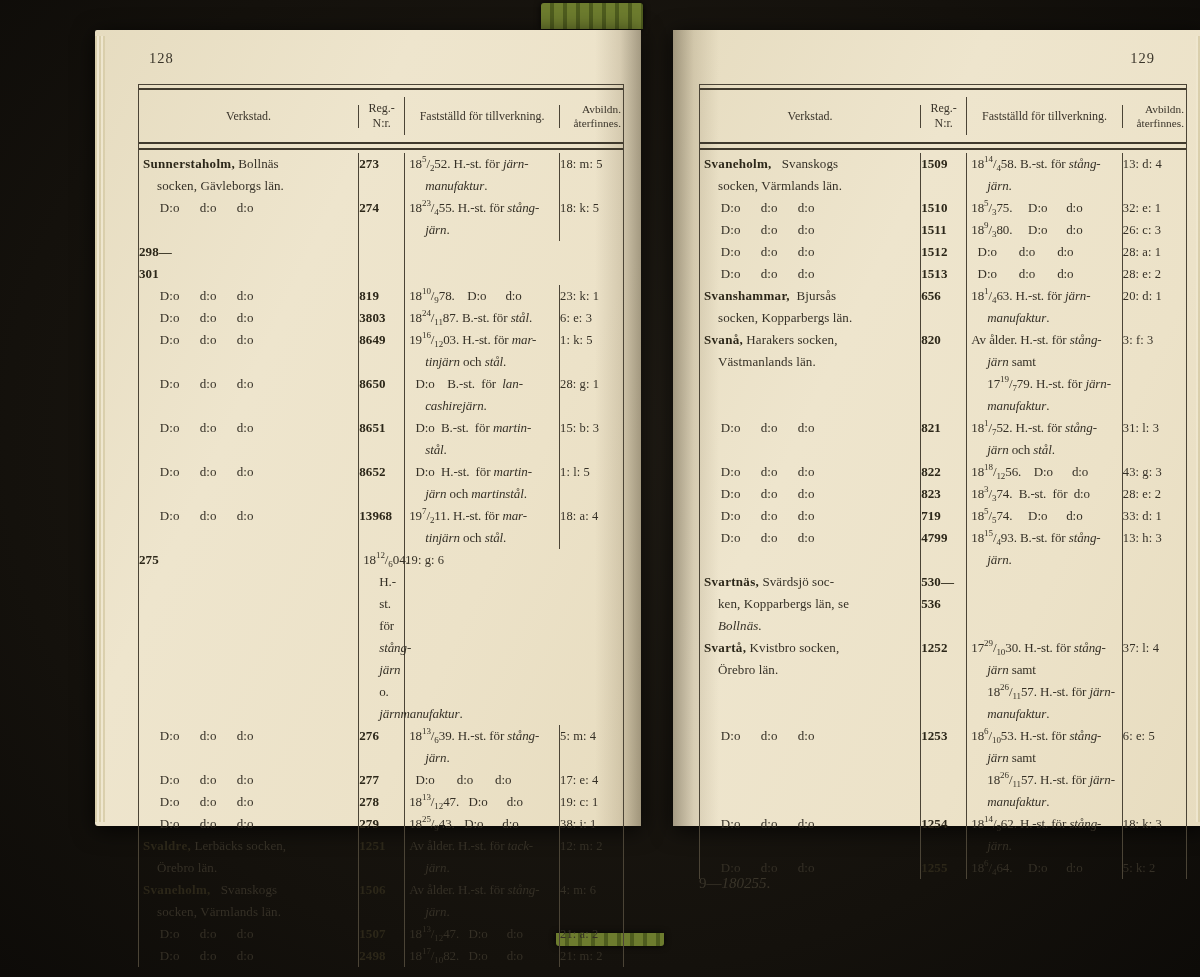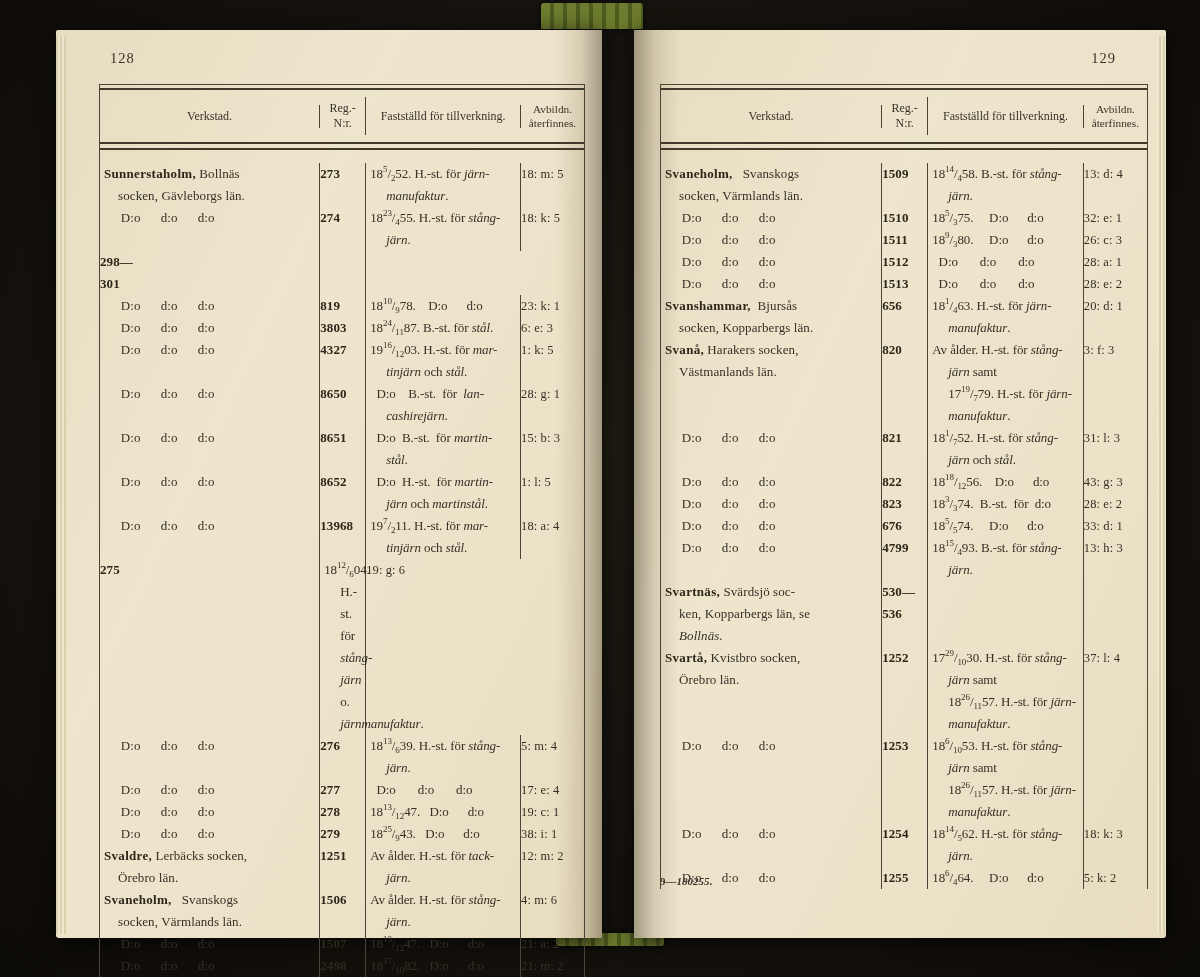"128" .page { height: 908px -> 796px; margin-left: none -> 39px }
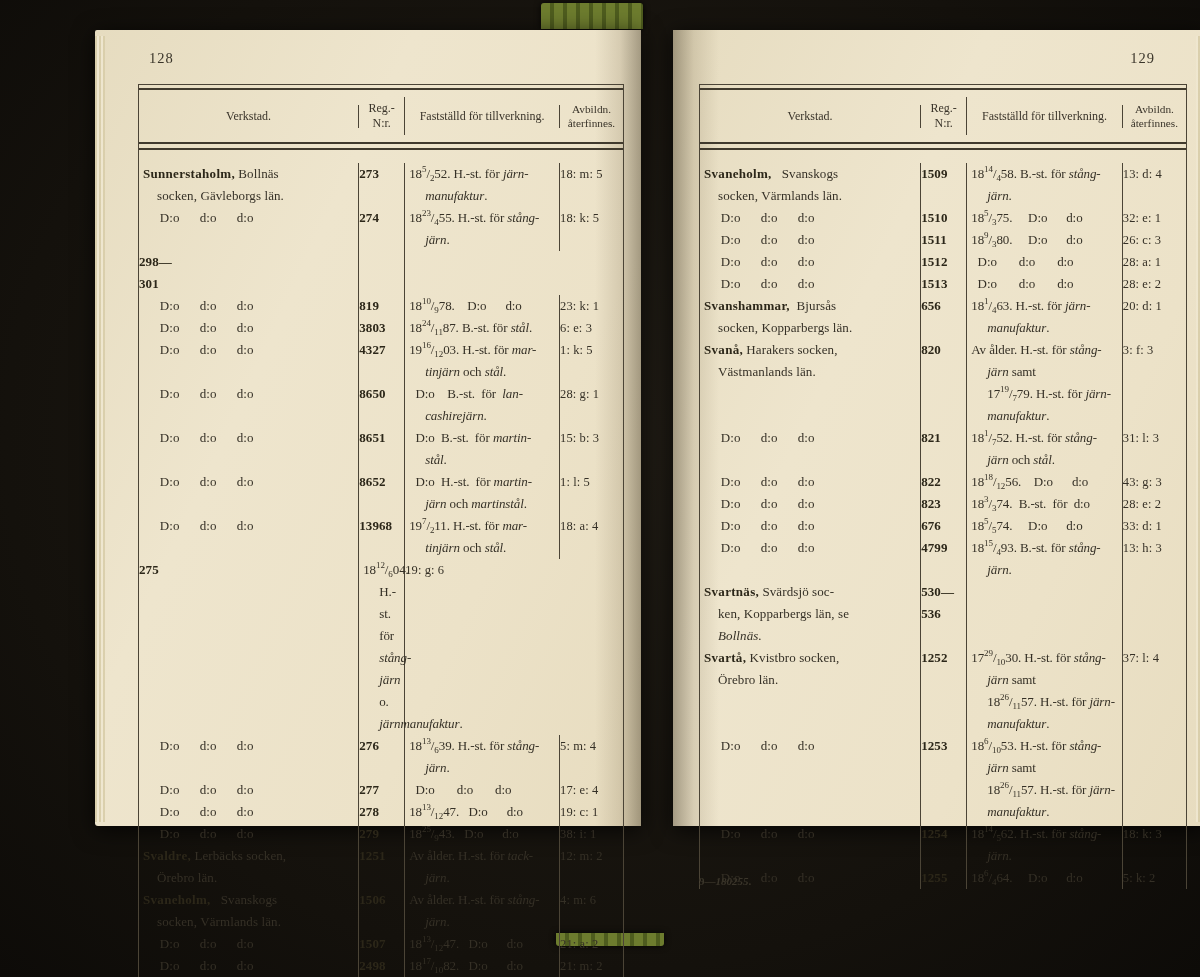"Avbildn." .h-cell.h-avb { text-align: none -> right }
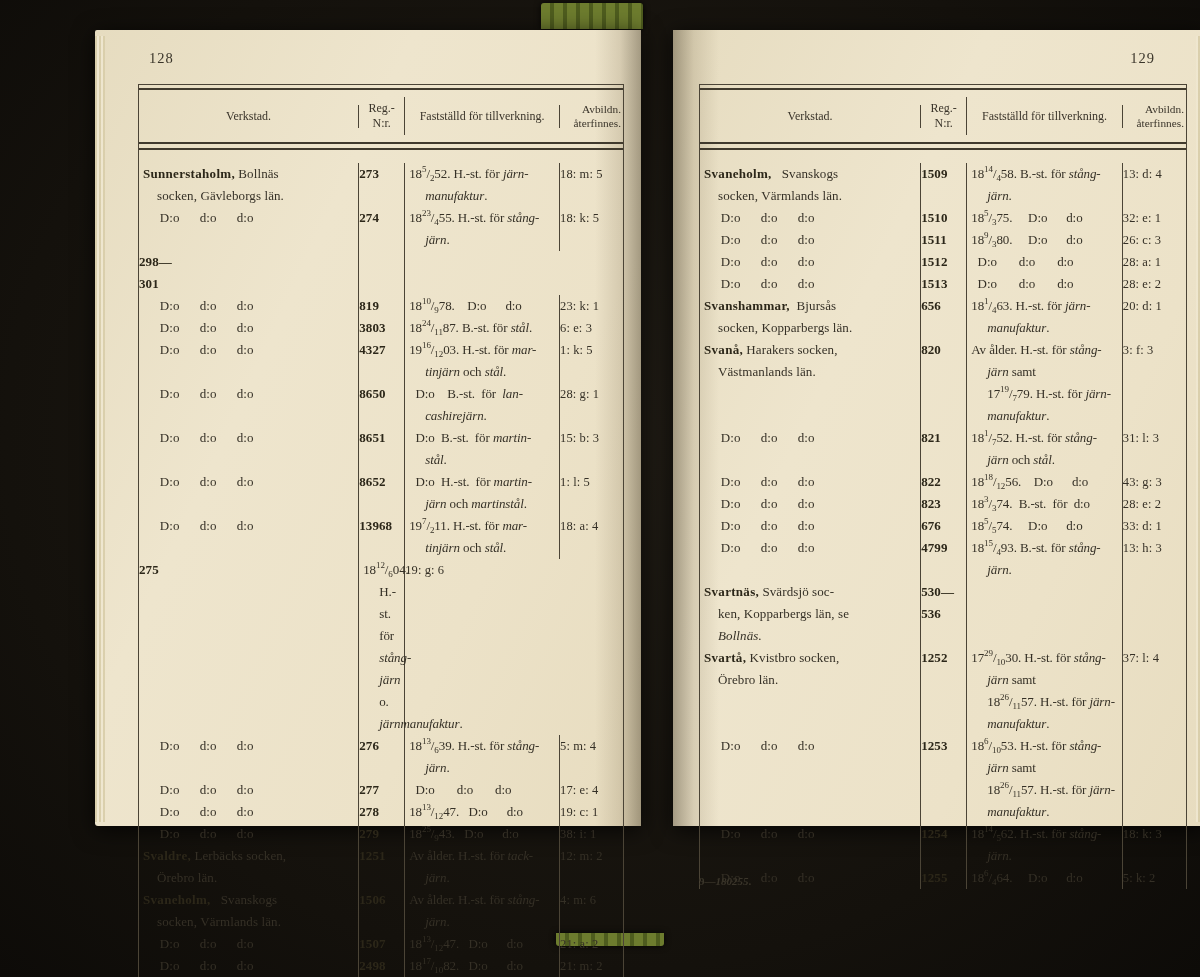"Sunnerstaholm, Bollnäs" .tbody { padding-top: 13px -> 3px }
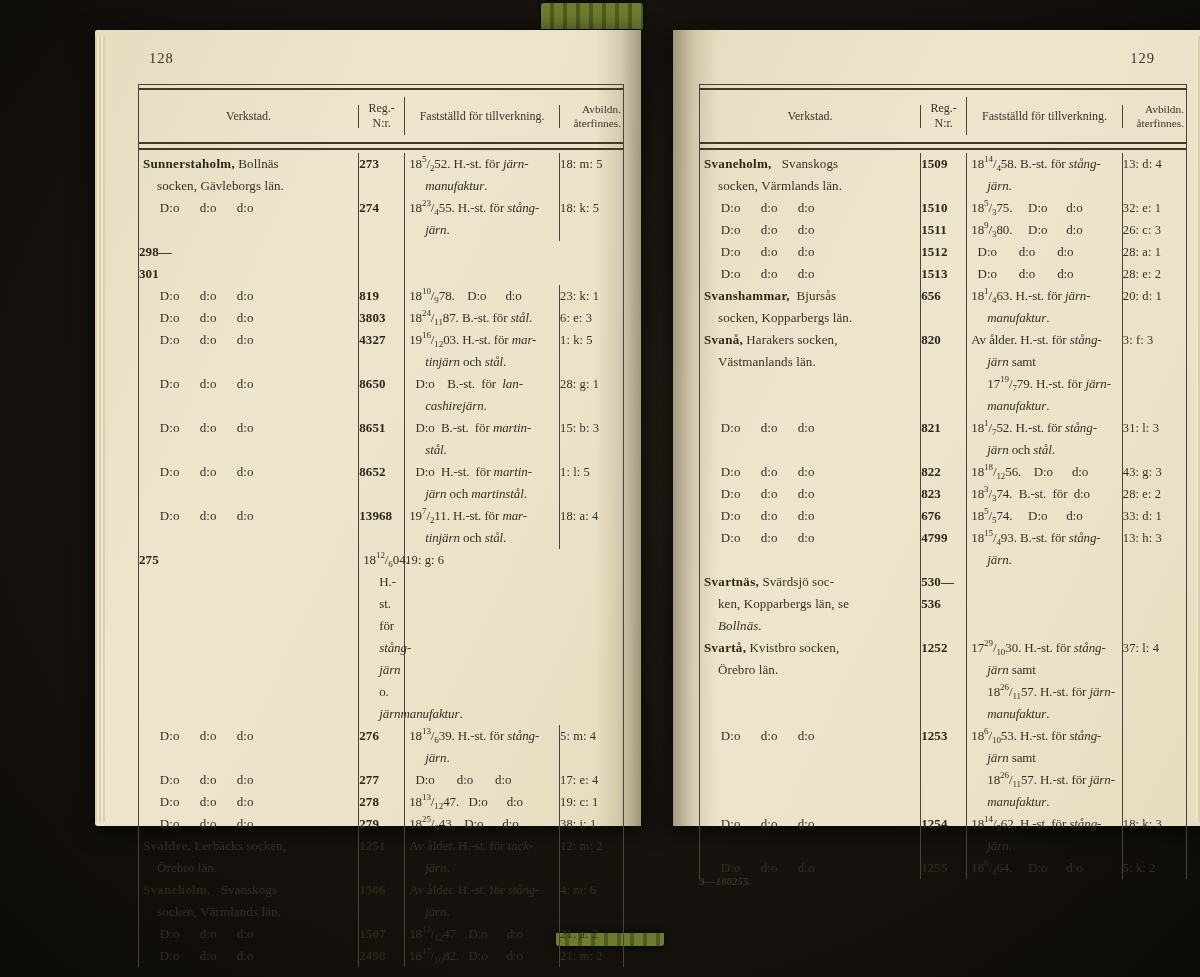"4327" div.cell { text: 4327 -> 8649 }
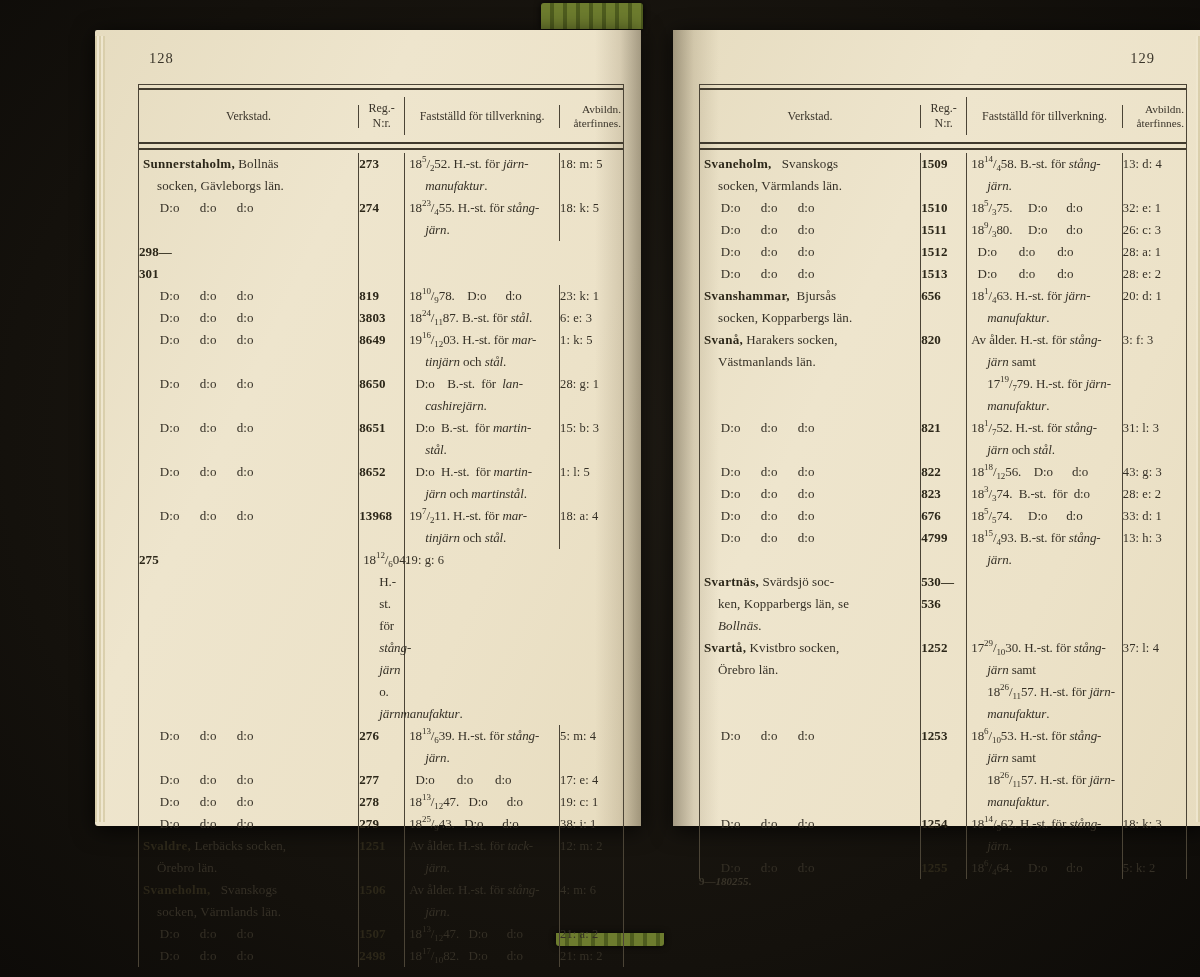"676" div.cell { text: 676 -> 719 }
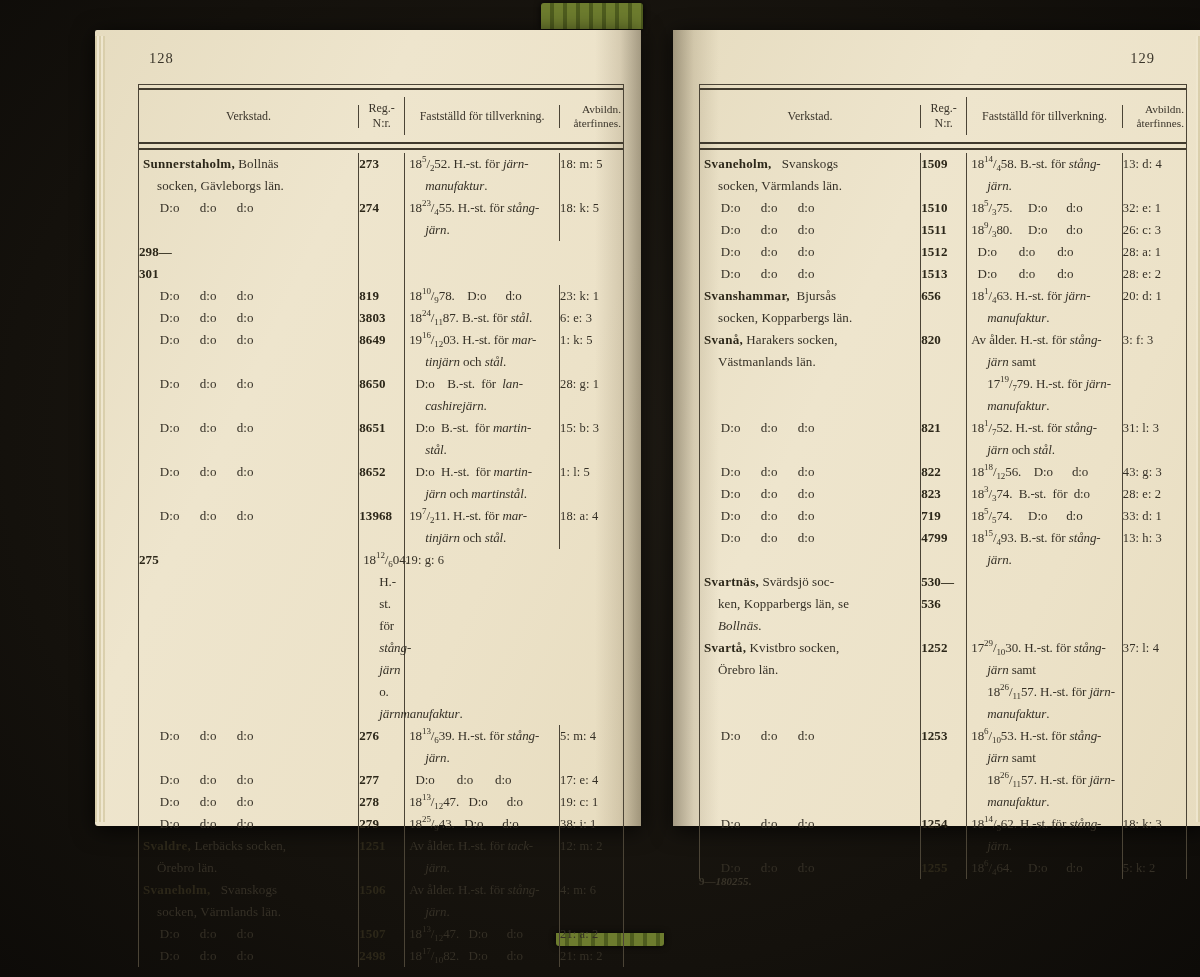"6: e: 5" div.cell { html: none -> <div>6: e: 5</div> }
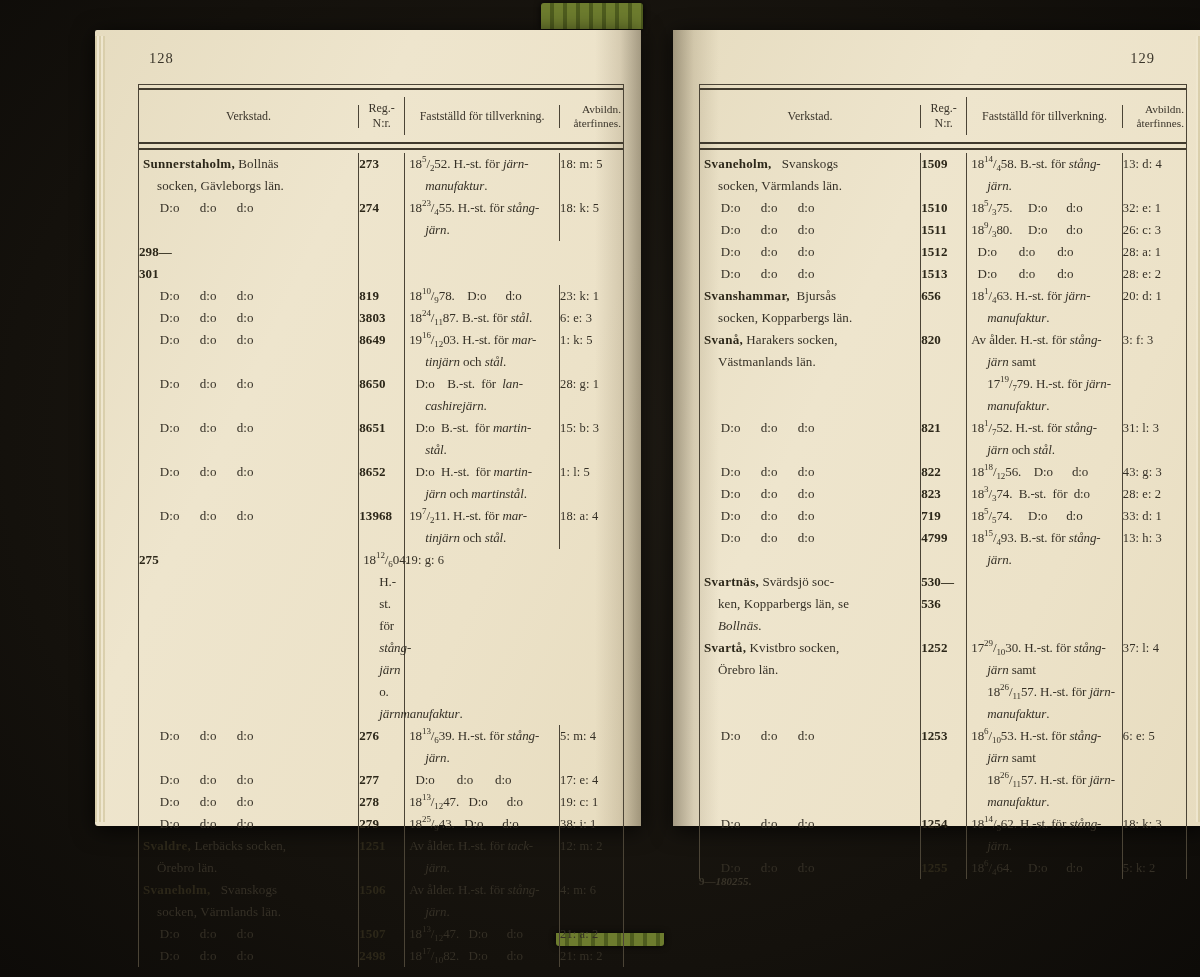"9—180255." .footer-note { font-size: 11px -> 15px; font-weight: bold -> none }
